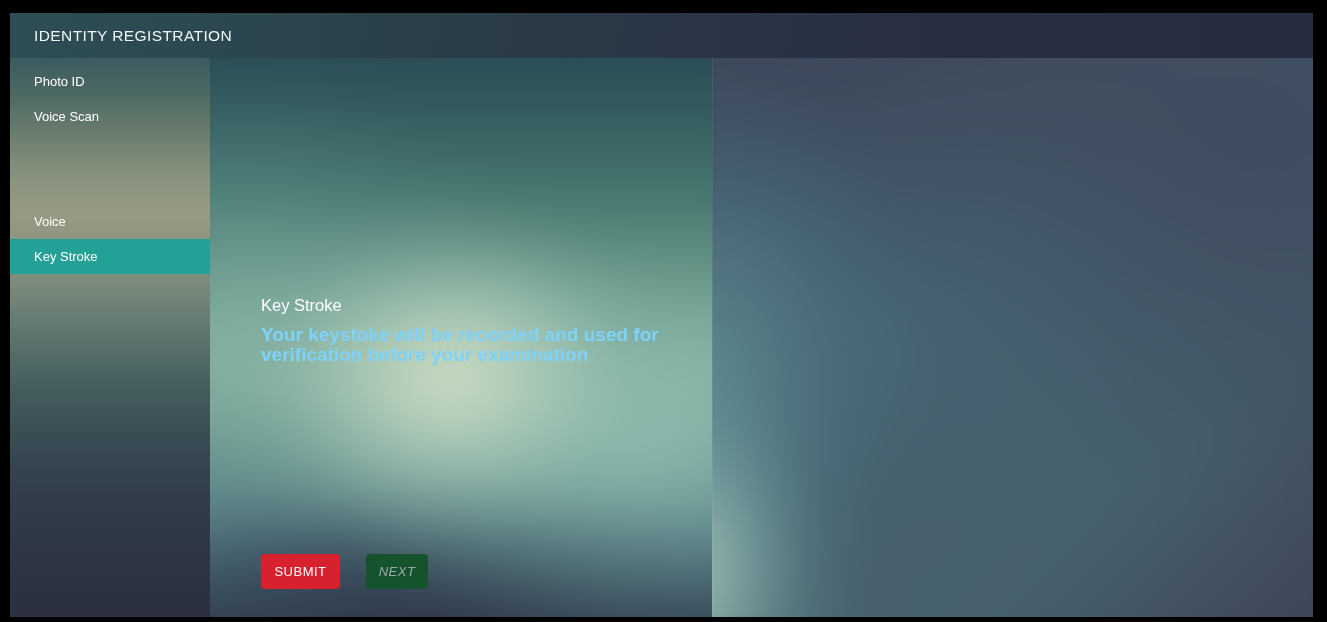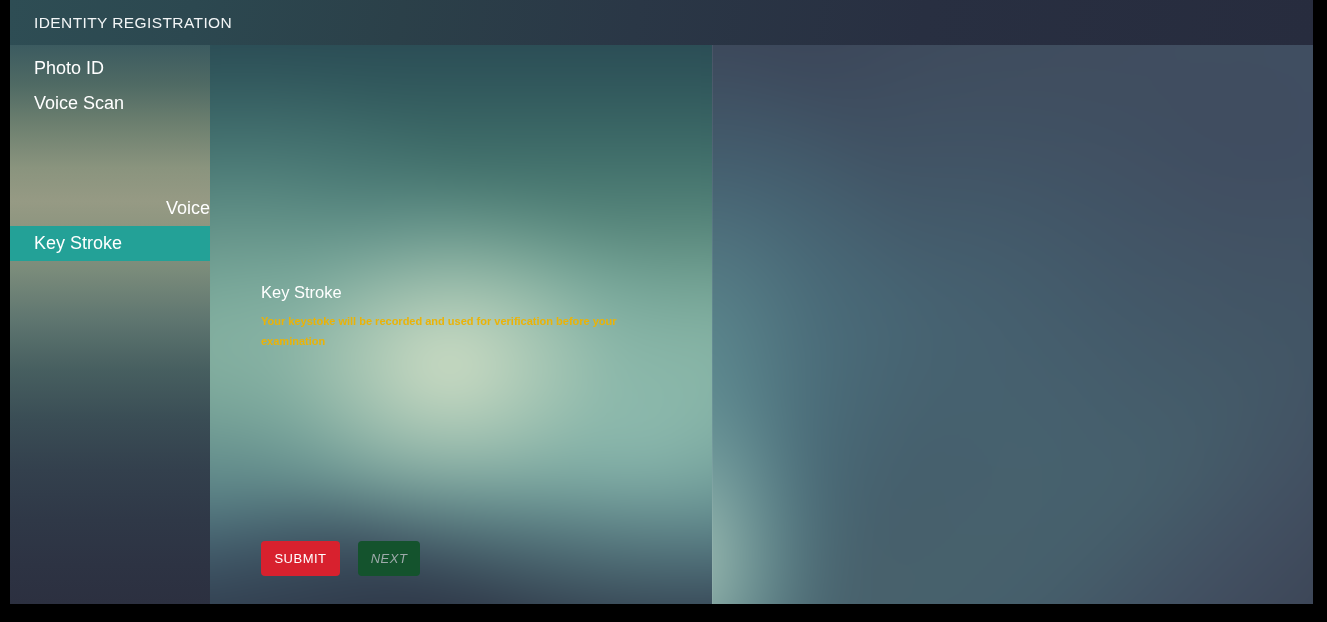"IDENTITY REGISTRATION" #app-frame { top: 0 -> 13px }
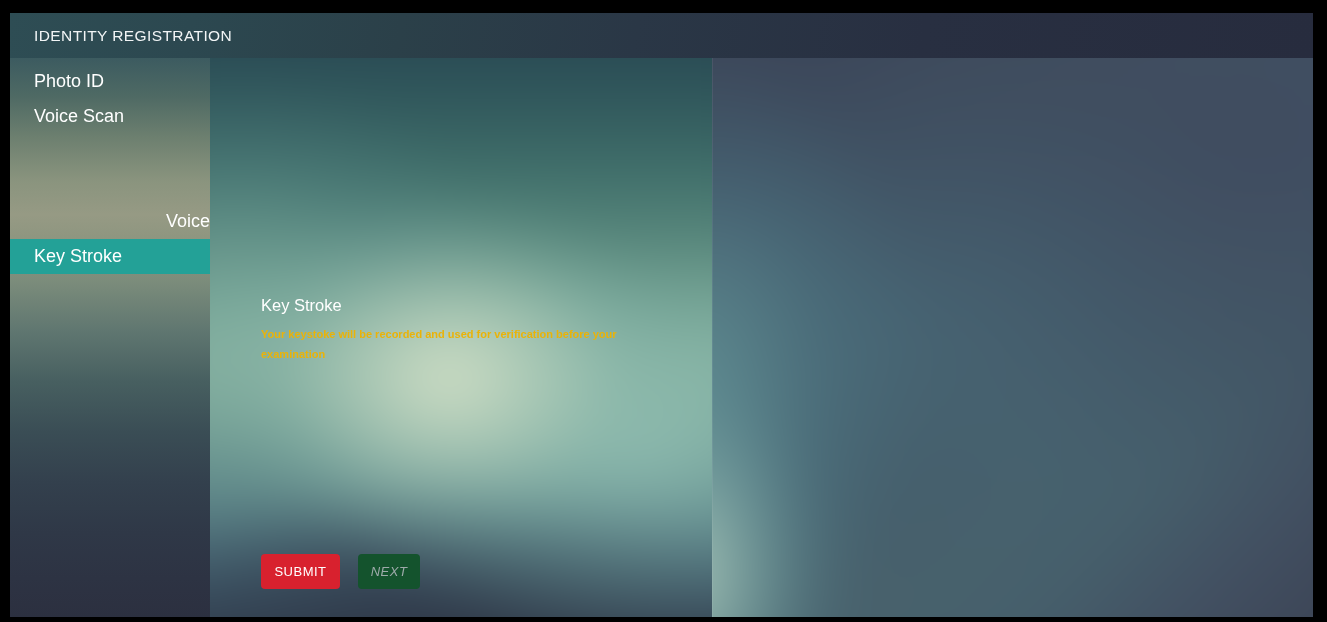"Photo ID" .side-item { font-size: 18px -> 13px }
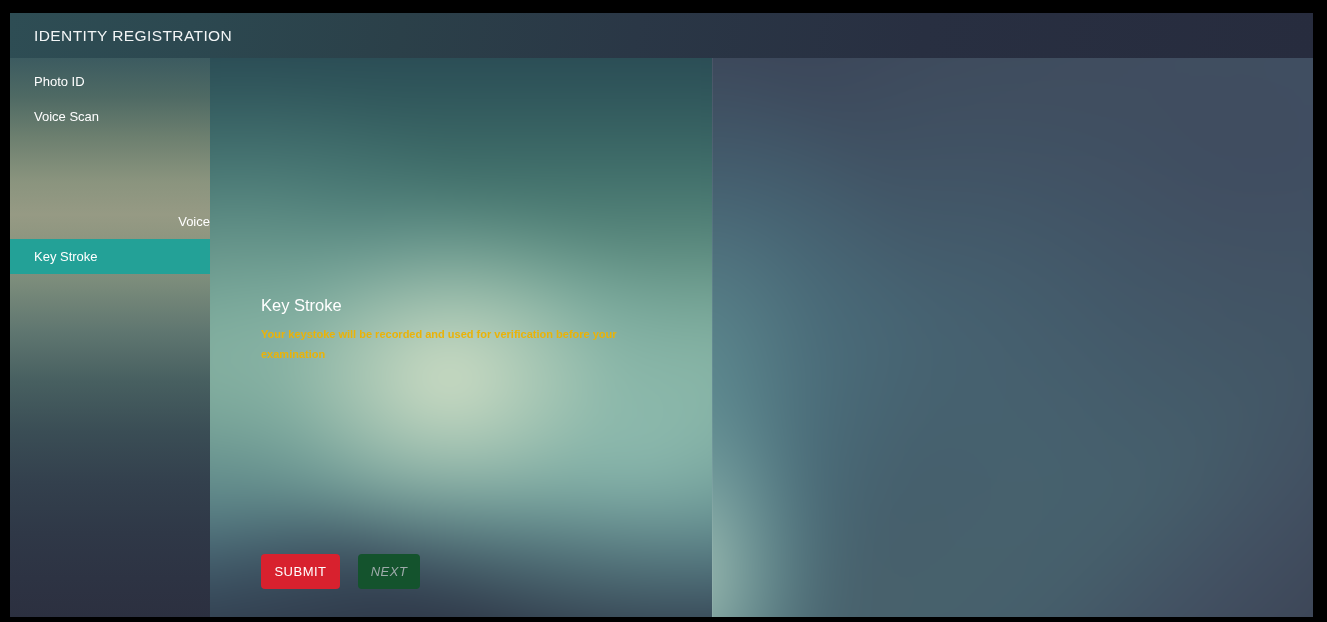"Voice" div.side-item { text-align: right -> none }
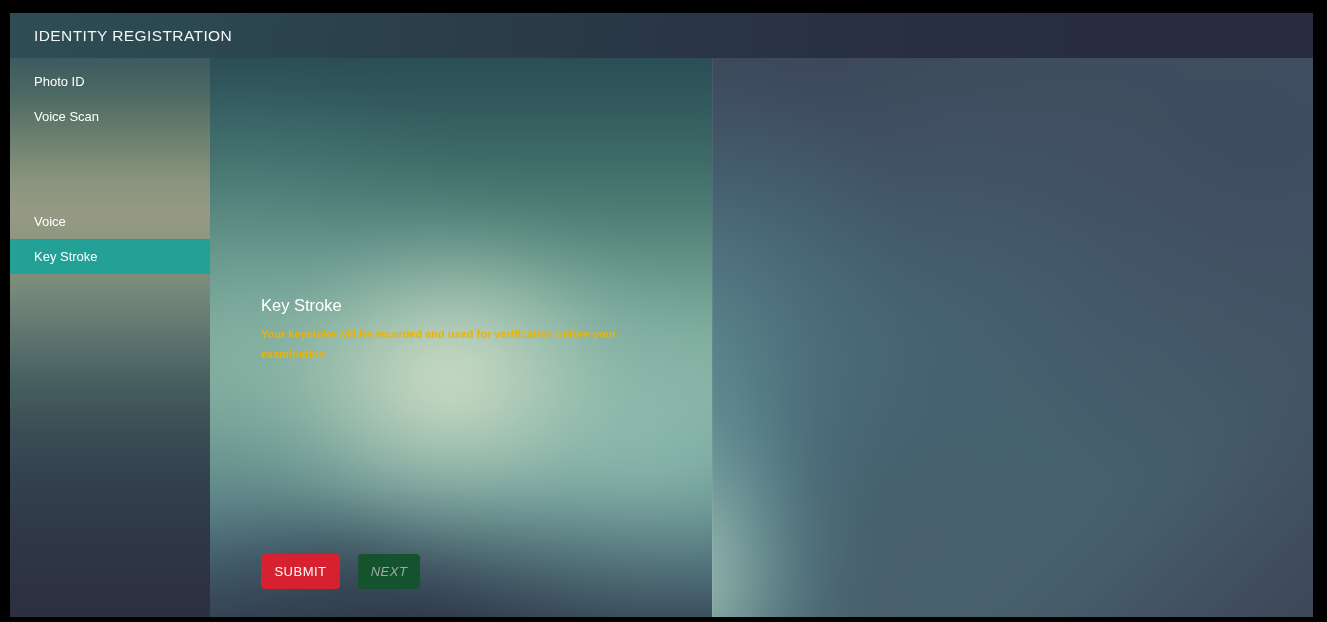"Your keystoke will be recorded" #center-desc { color: #eab308 -> #7dd3fc; font-size: 11px -> 19px }
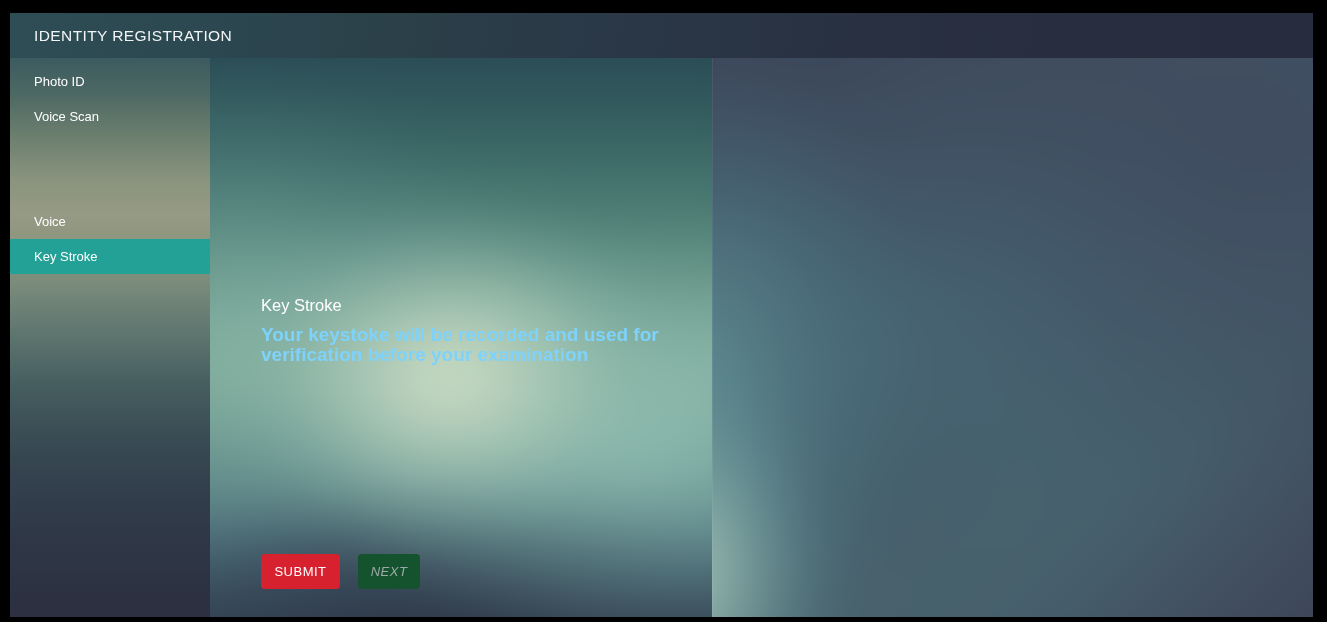"SUBMIT" #button-row { gap: 18px -> 26px }
